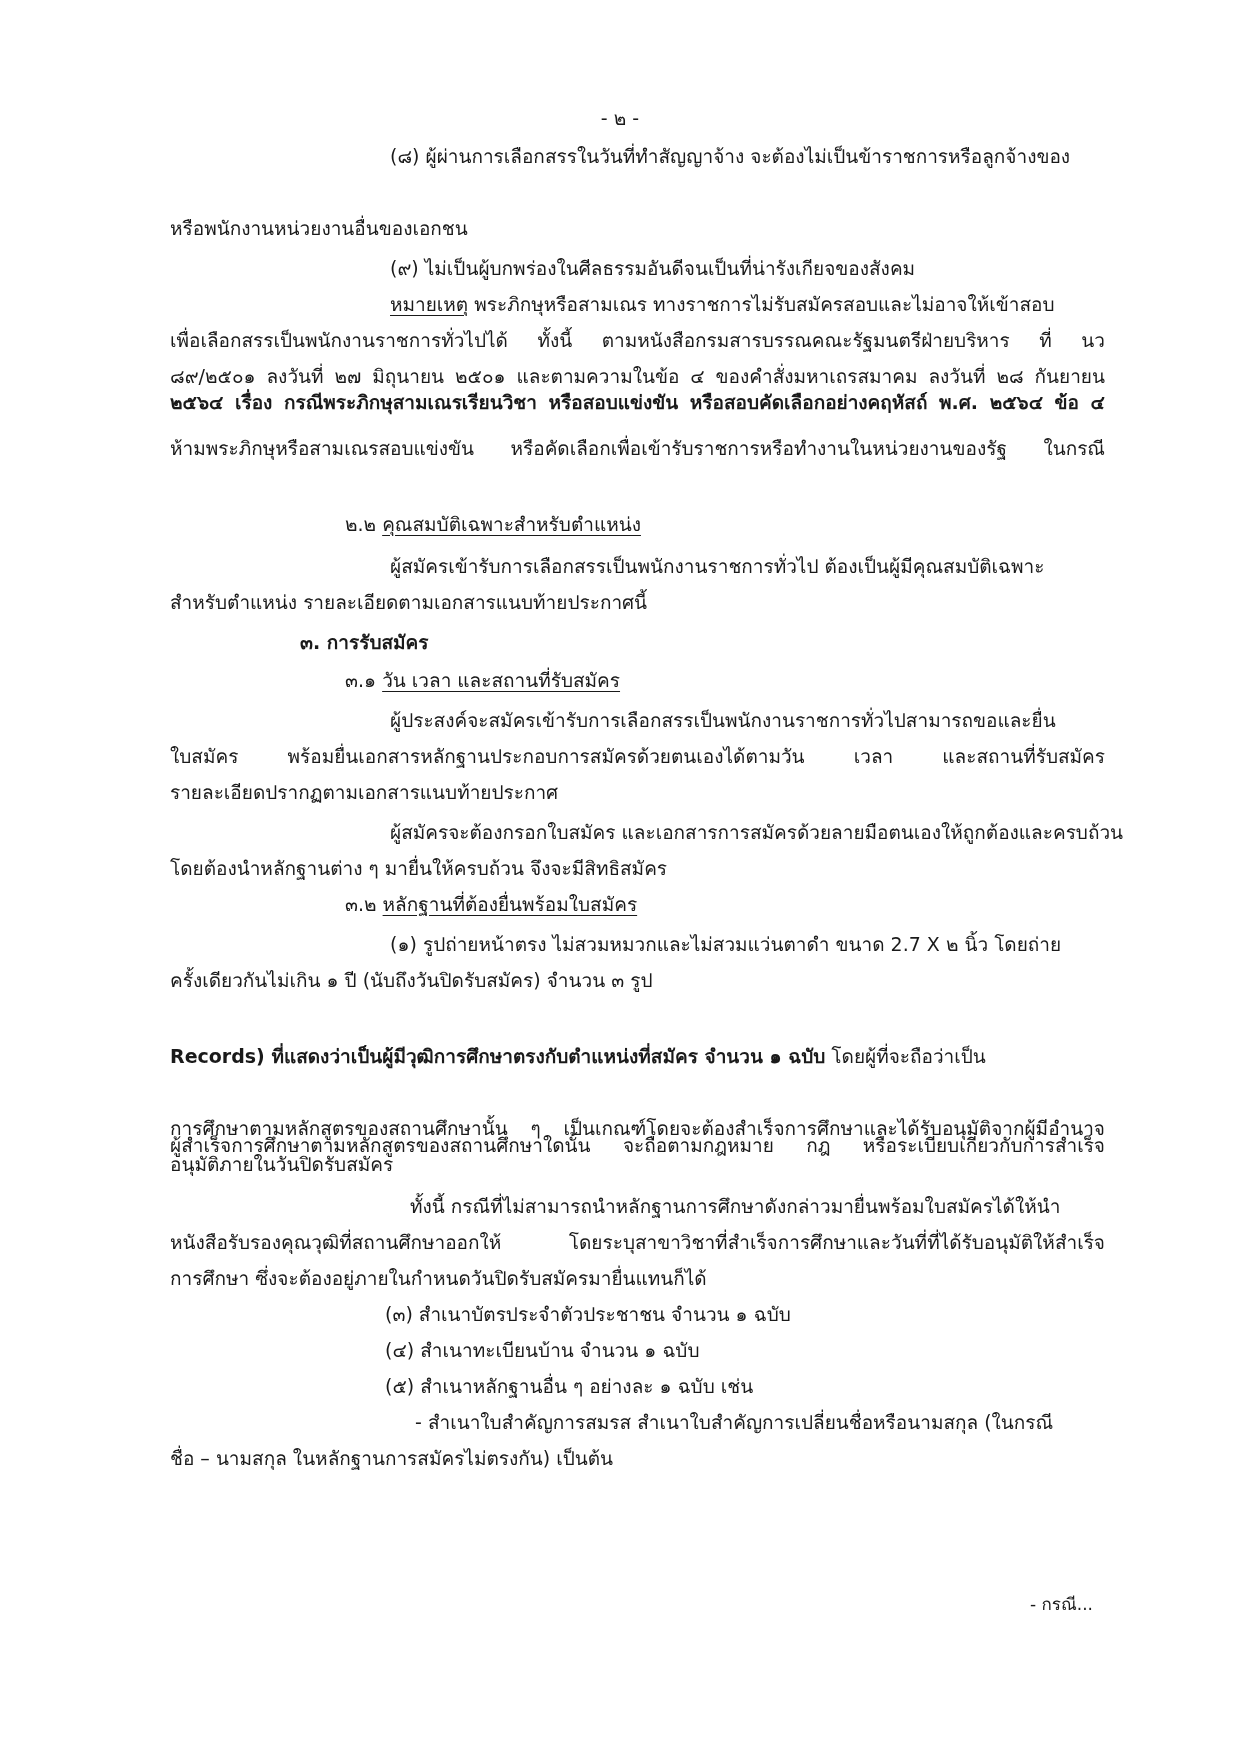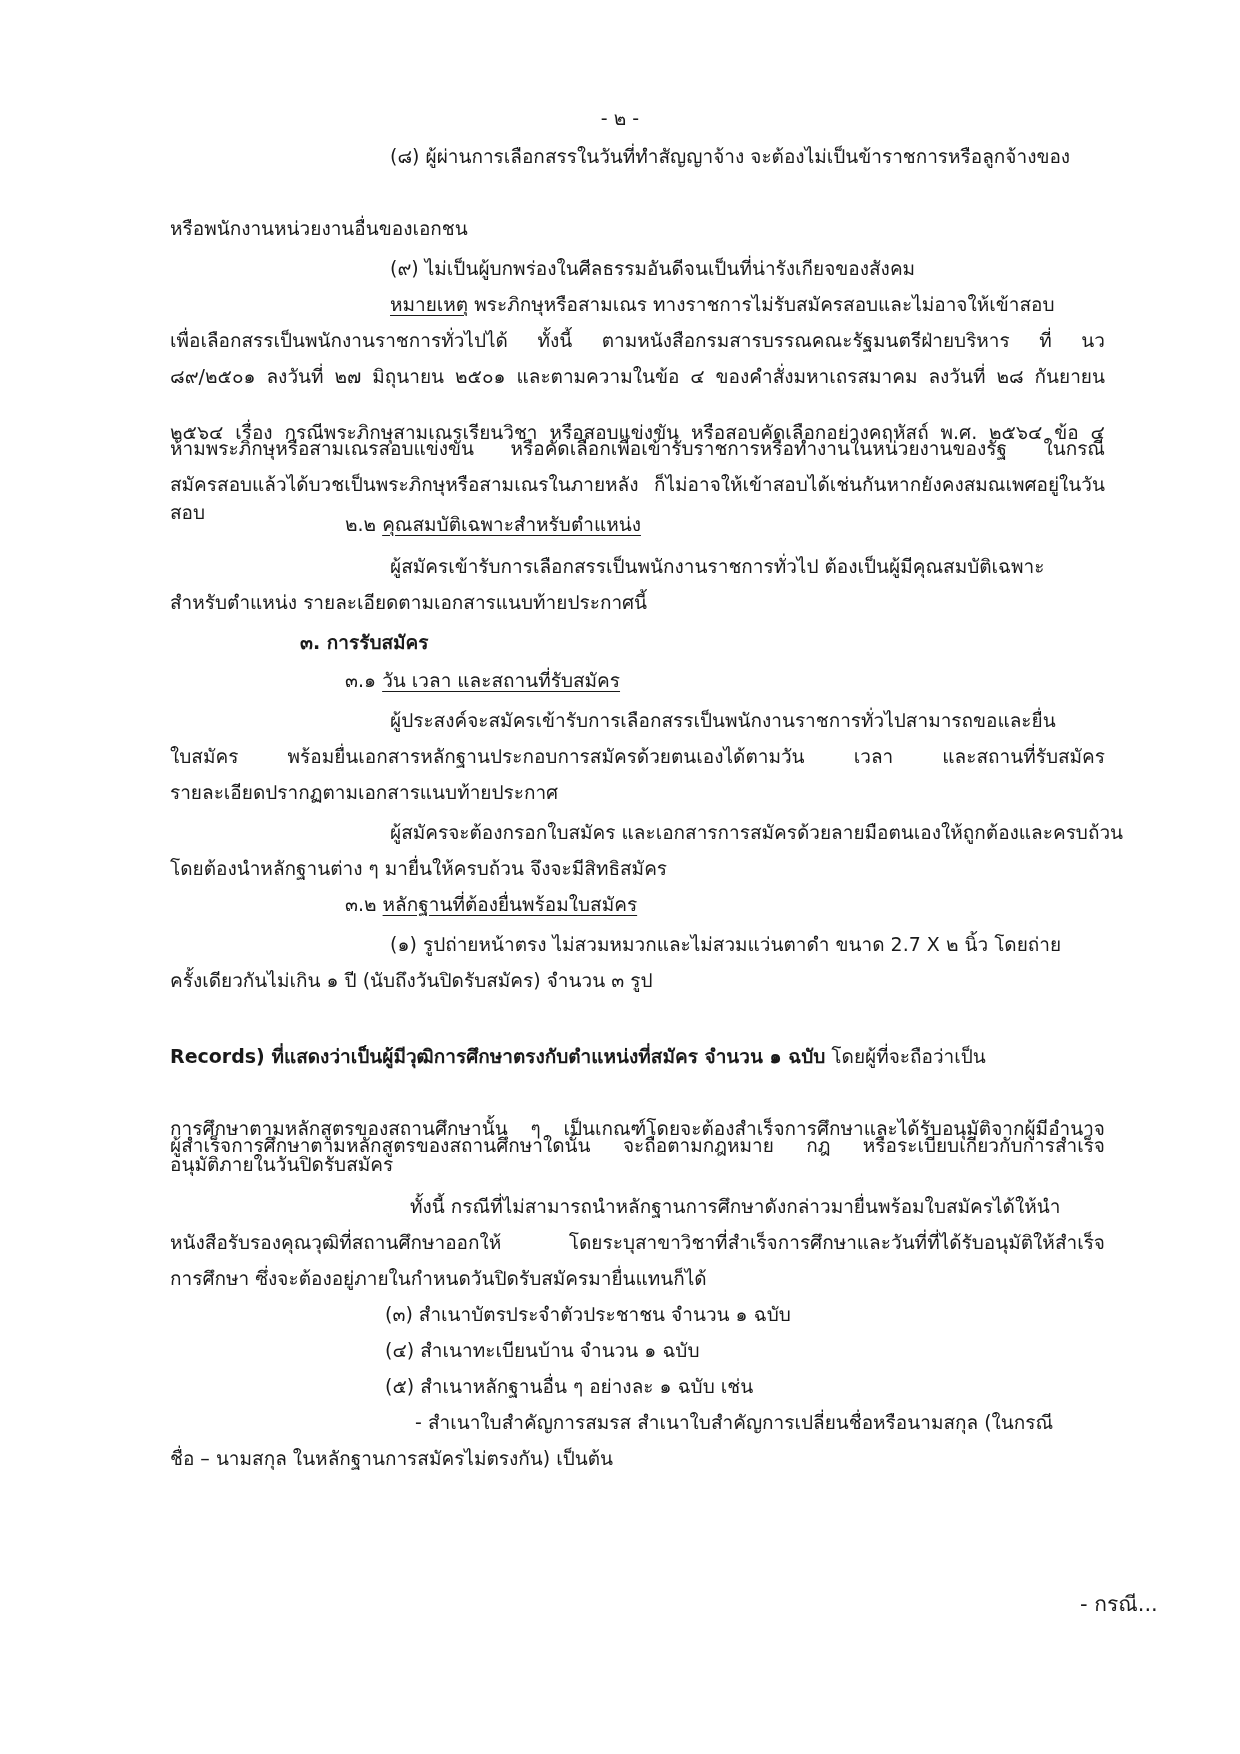"๒๕๖๔ เรื่อง กรณีพระภิกษุสามเณรเรียนวิชา" div.line { font-weight: none -> bold; top: 418px -> 388px }
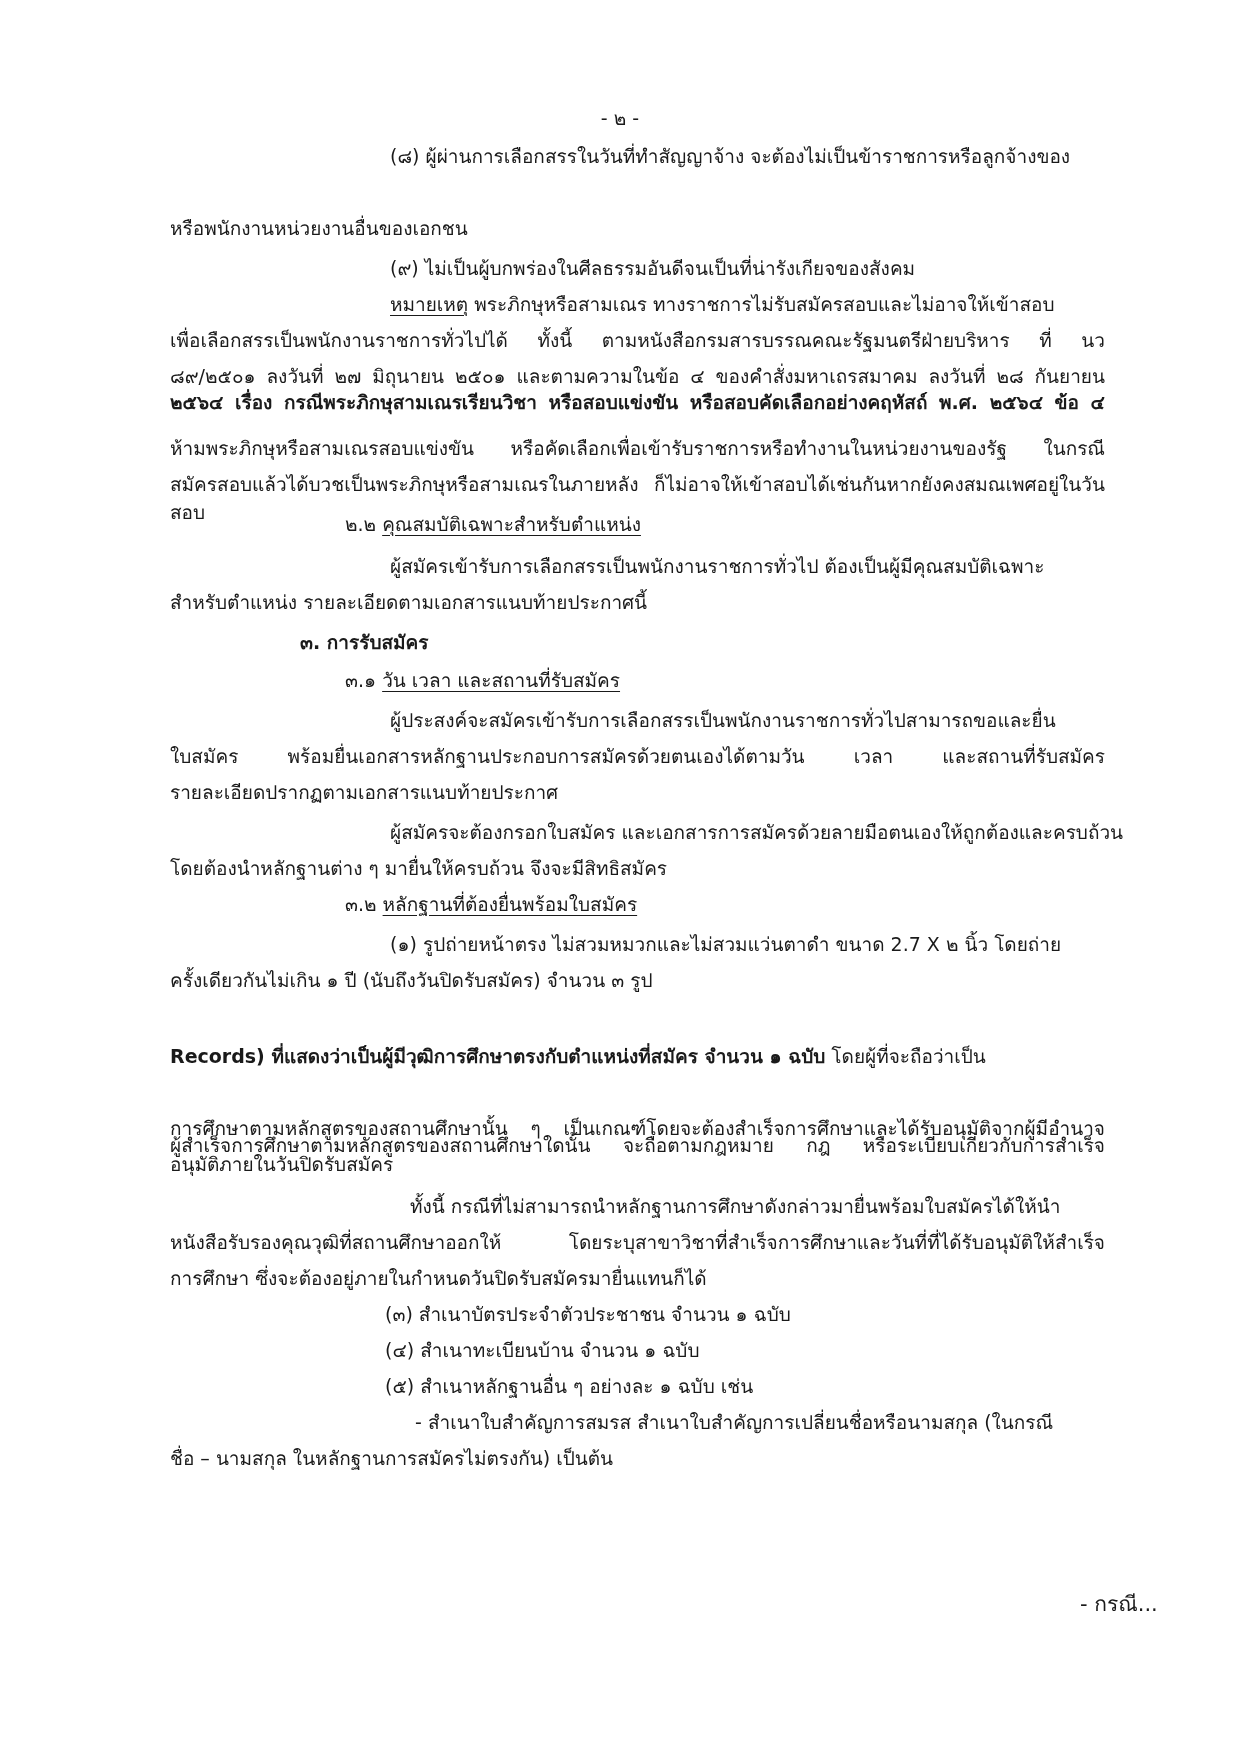"สมัครสอบแล้วได้บวชเป็นพระภิกษุหรือสามเณร" div.line { html: <div>สมัครสอบแล้วได้บวชเป็นพระภิกษุหรือสามเณรในภายหลัง ก็ไม่อาจให้เข้าสอบได้เช่นกันหากยังคงสมณเพศอยู่ในวันสอบ</div> -> none }
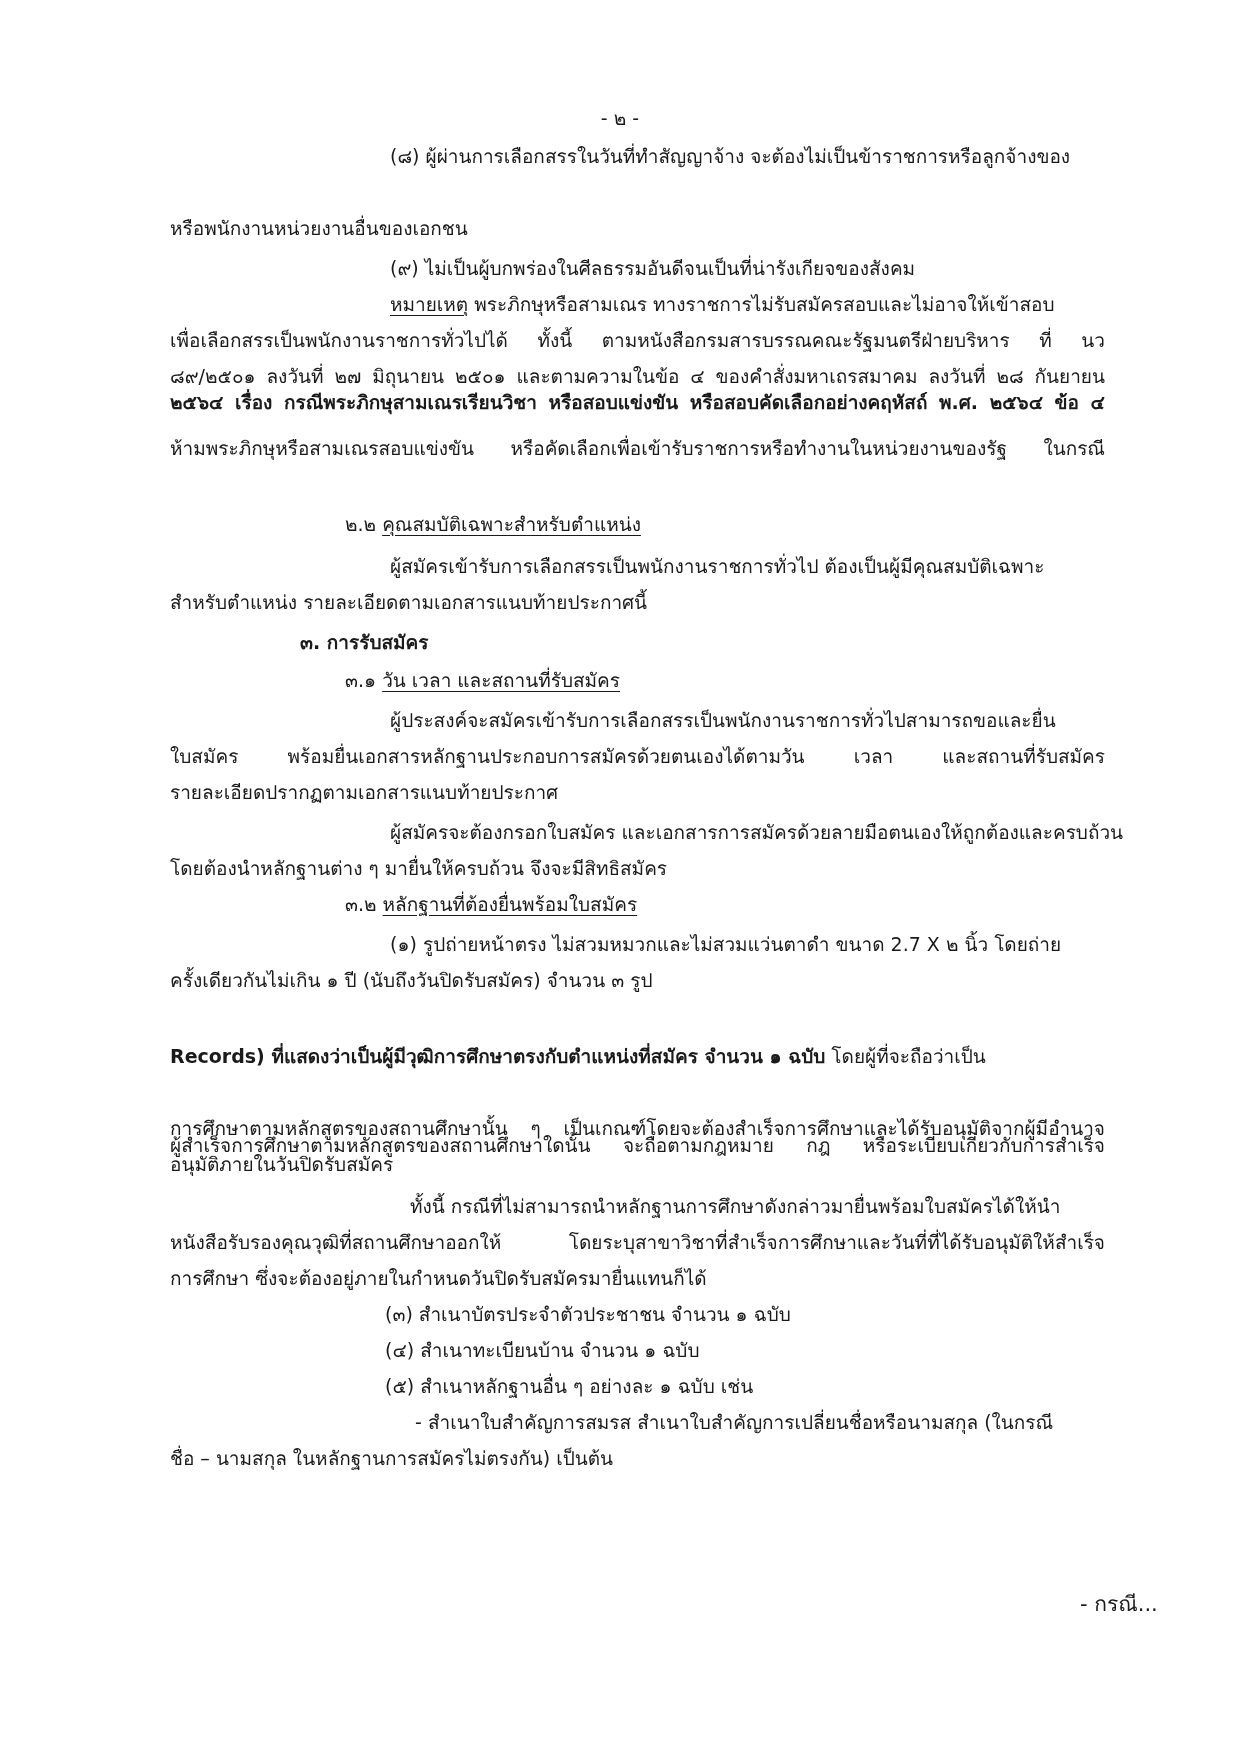"- กรณี..." .footer { font-size: 21px -> 17px; left: 1080px -> 1030px }
